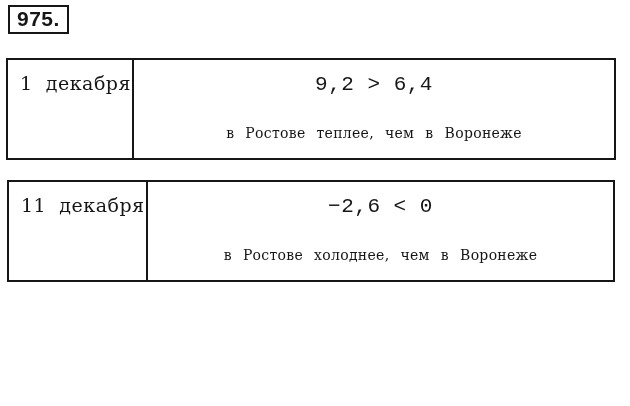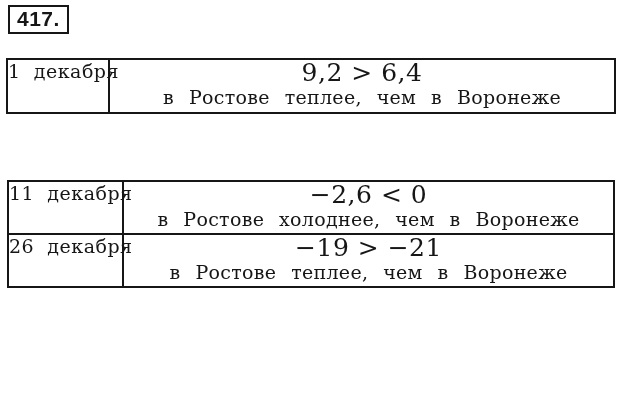"417." span { text: 417 -> 975 }
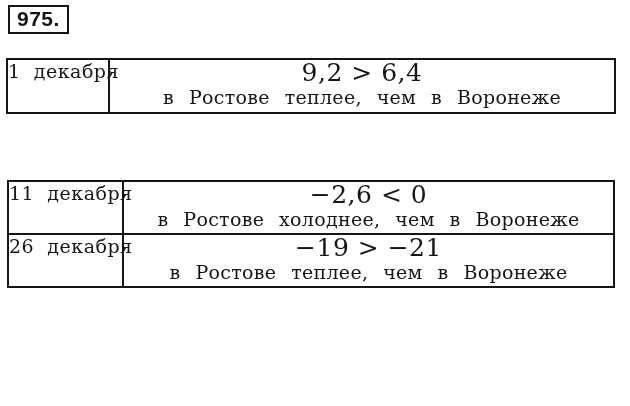"1 декабря" table.cmp-table td { padding: 0 -> 12px }
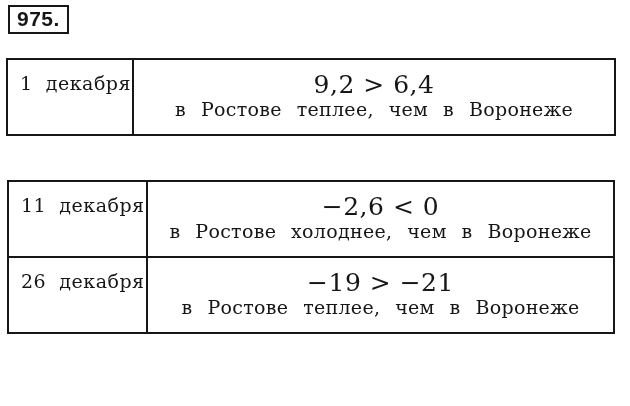"9,2 > 6,4" .ineq { font-family: none -> Liberation Mono, monospace; font-size: 25px -> 21px }
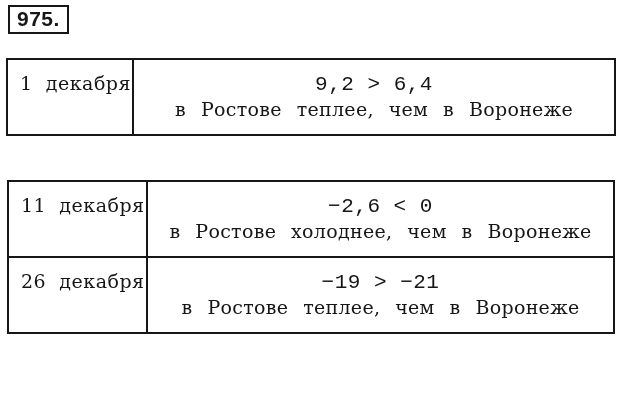"в Ростове теплее, чем в" .concl { font-size: 19px -> 14px; margin-top: none -> 24px }
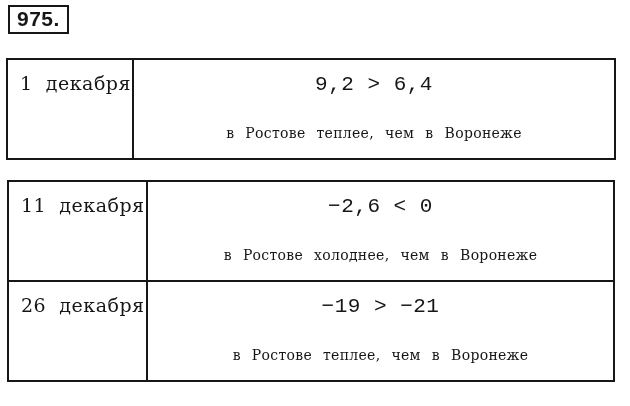"26 декабря" tr { html: <tr> <td>26 декабря</td> <td> <div>−19 &gt; −21</div> <div>в Ростове теплее, чем в Воронеже</div> </td> </tr> -> none }
